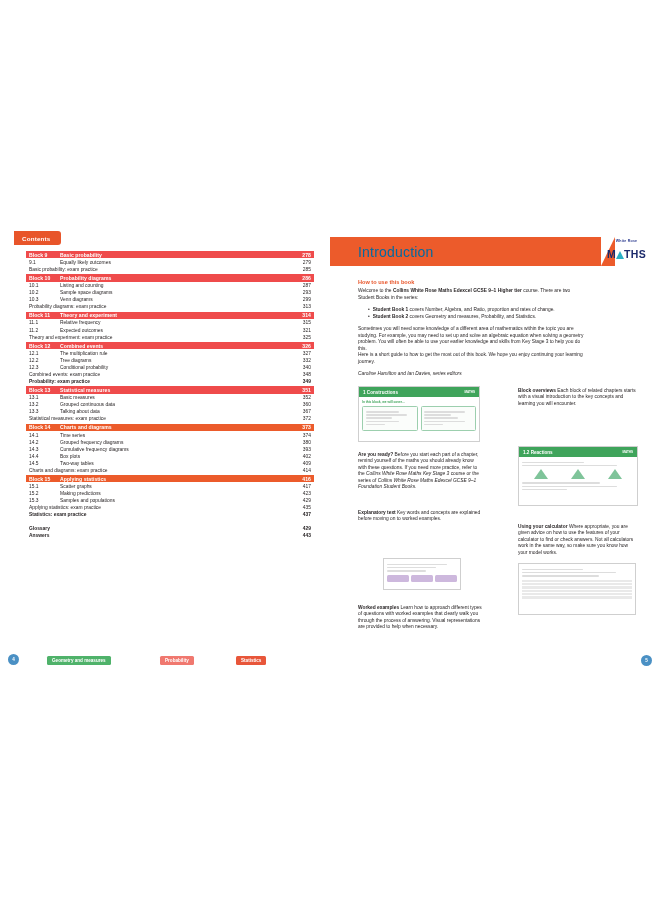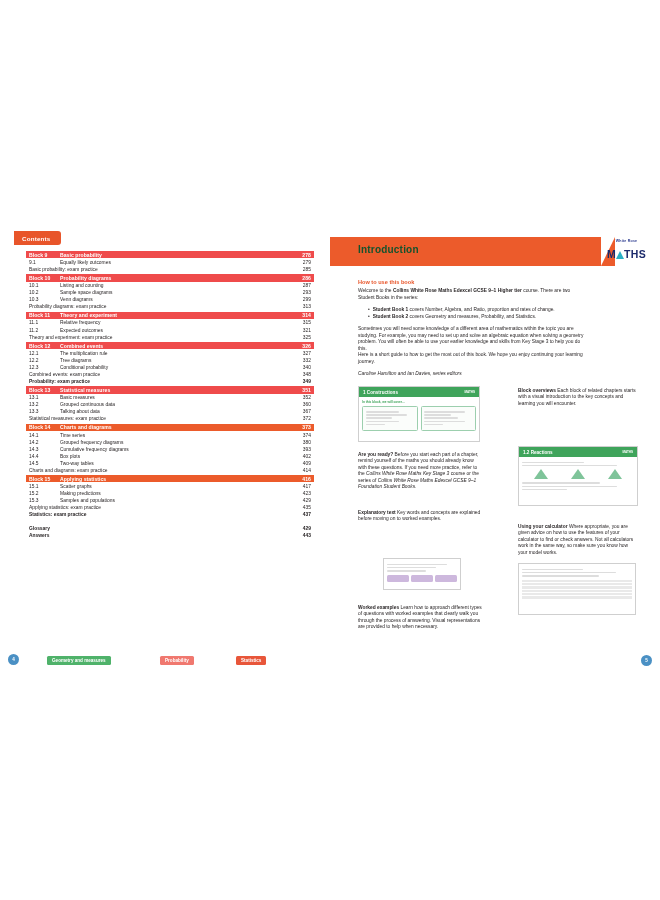"Introduction" .intro-title { color: #14532d -> #0369a1; font-size: 10px -> 14px; font-weight: bold -> normal }
